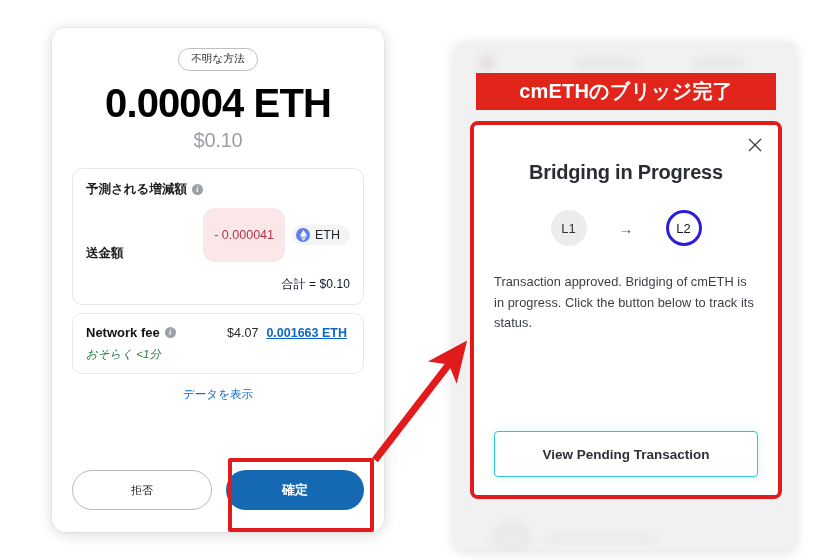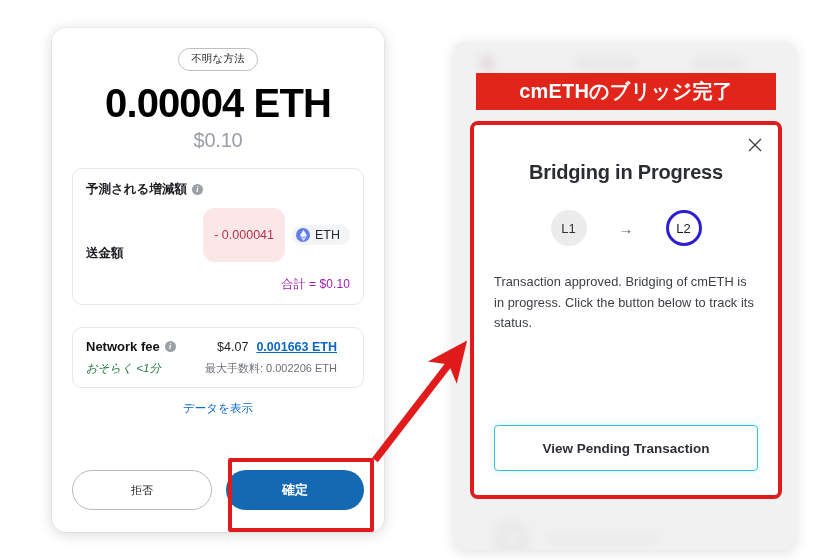"合計 = $0.10" .est-total { color: #a21caf -> #0f172a }
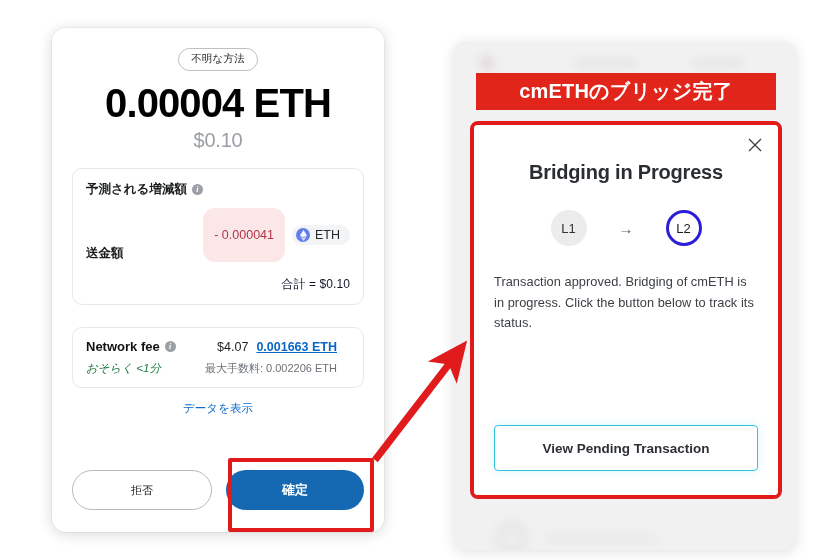"Network fee" .panel-fee { margin-top: 22px -> 8px; padding: 11px 26px 11px 13px -> 11px 16px 11px 13px }
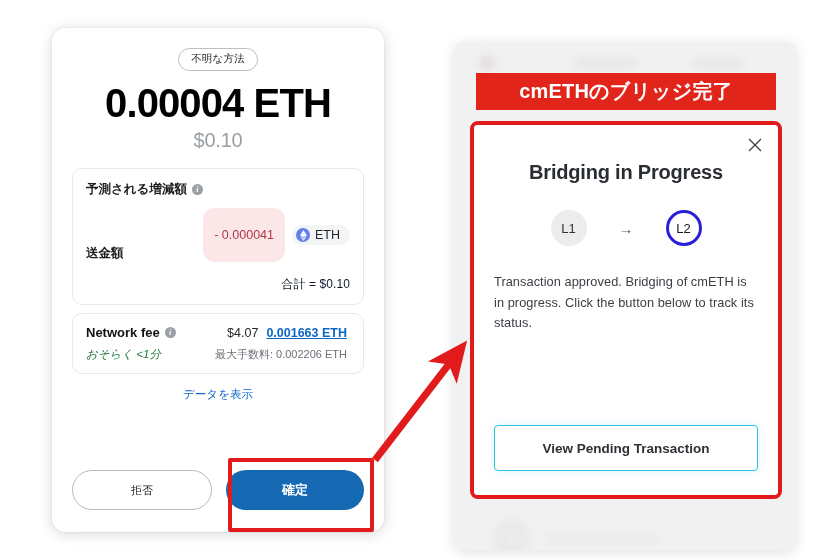"最大手数料: 0.002206 ETH" span.fee-max { html: <span>最大手数料: 0.002206 ETH</span> -> none }
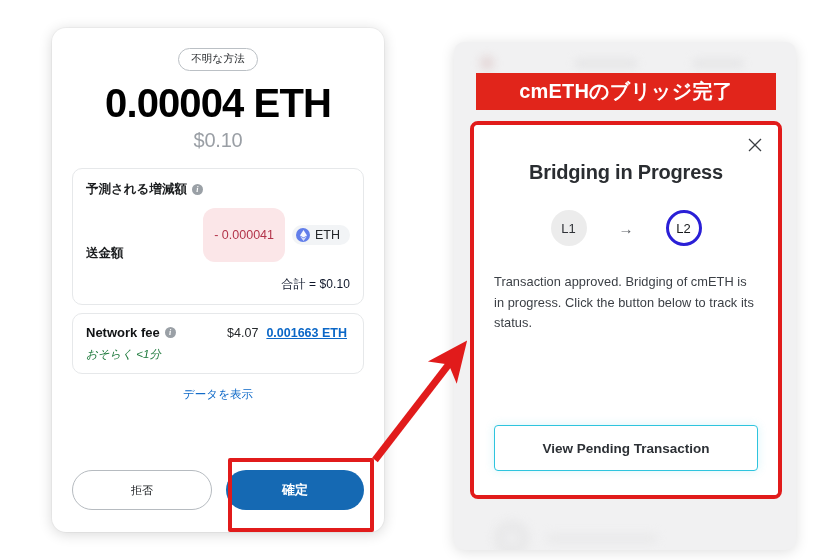"View Pending Transaction" .dlg-btn { margin-bottom: 24px -> 18px }
